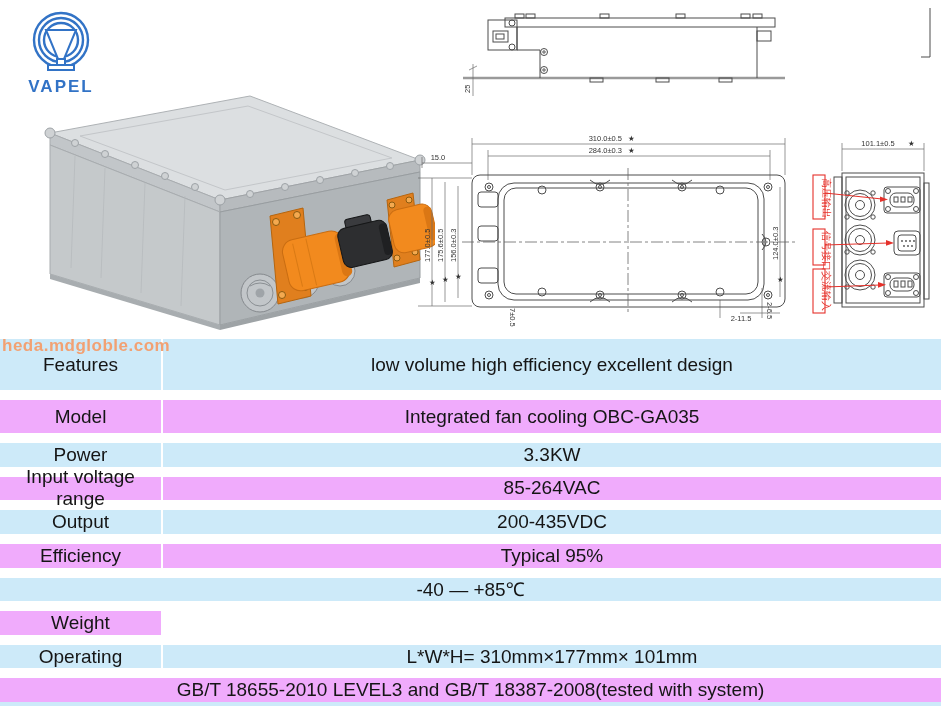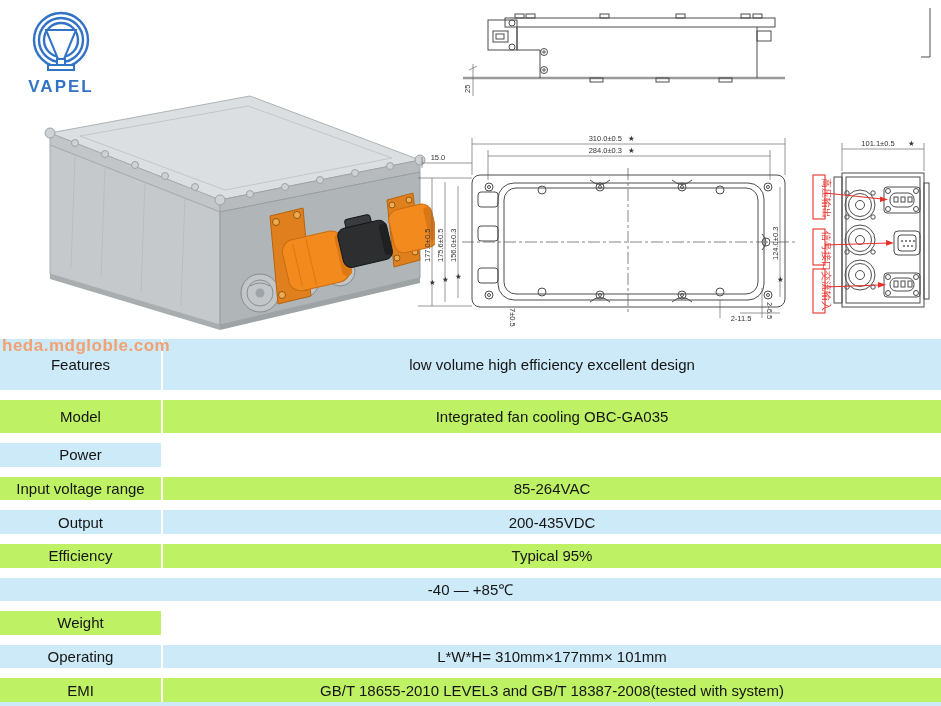"Features" .cell { font-size: 15px -> 19px }
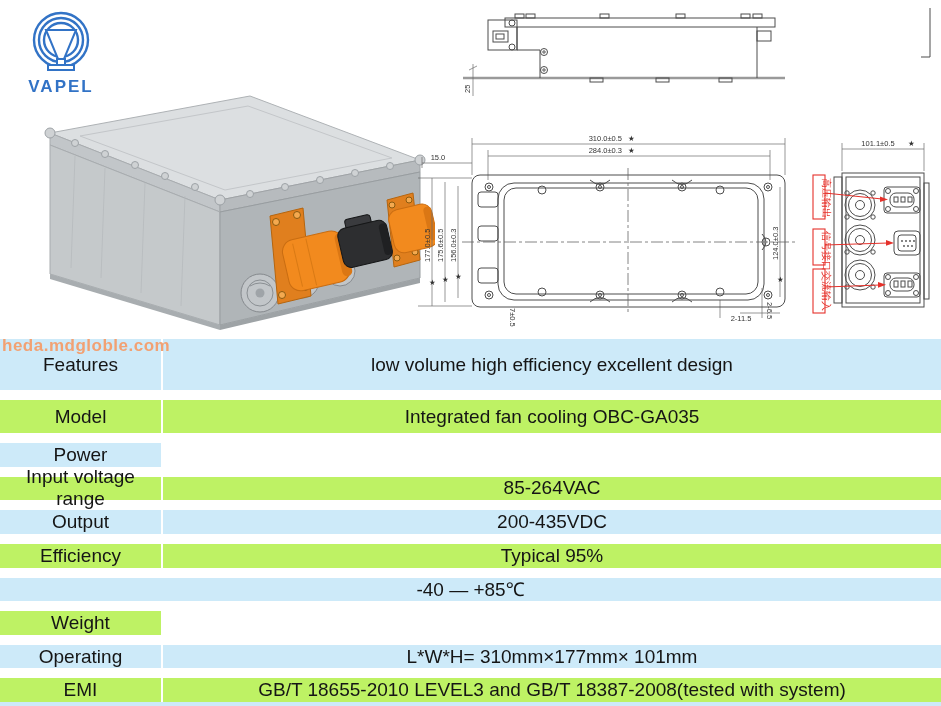"Model" .dark .cell { background: #bef264 -> #f0abfc }
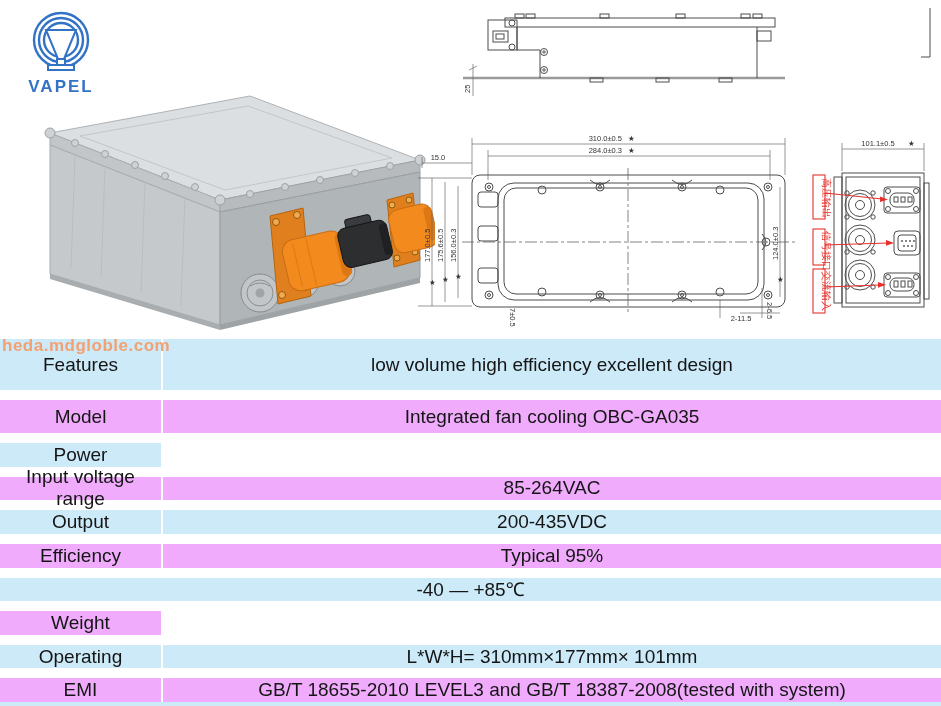"3.3KW" div.cell { html: none -> <div>3.3KW</div> }
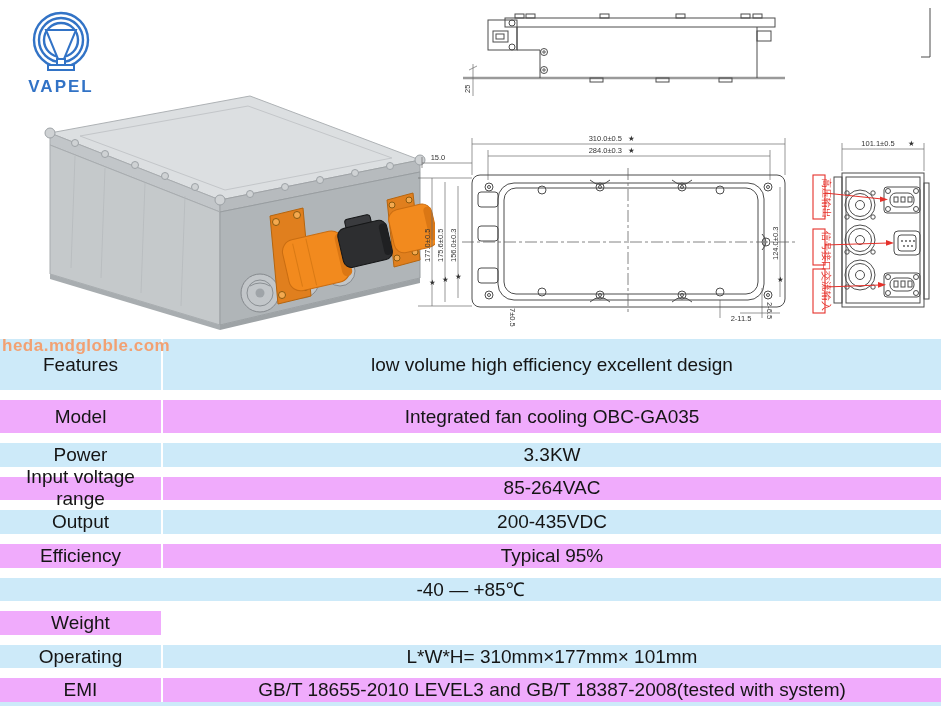"EMI" div.cell { html: <div>EMI</div> -> none }
